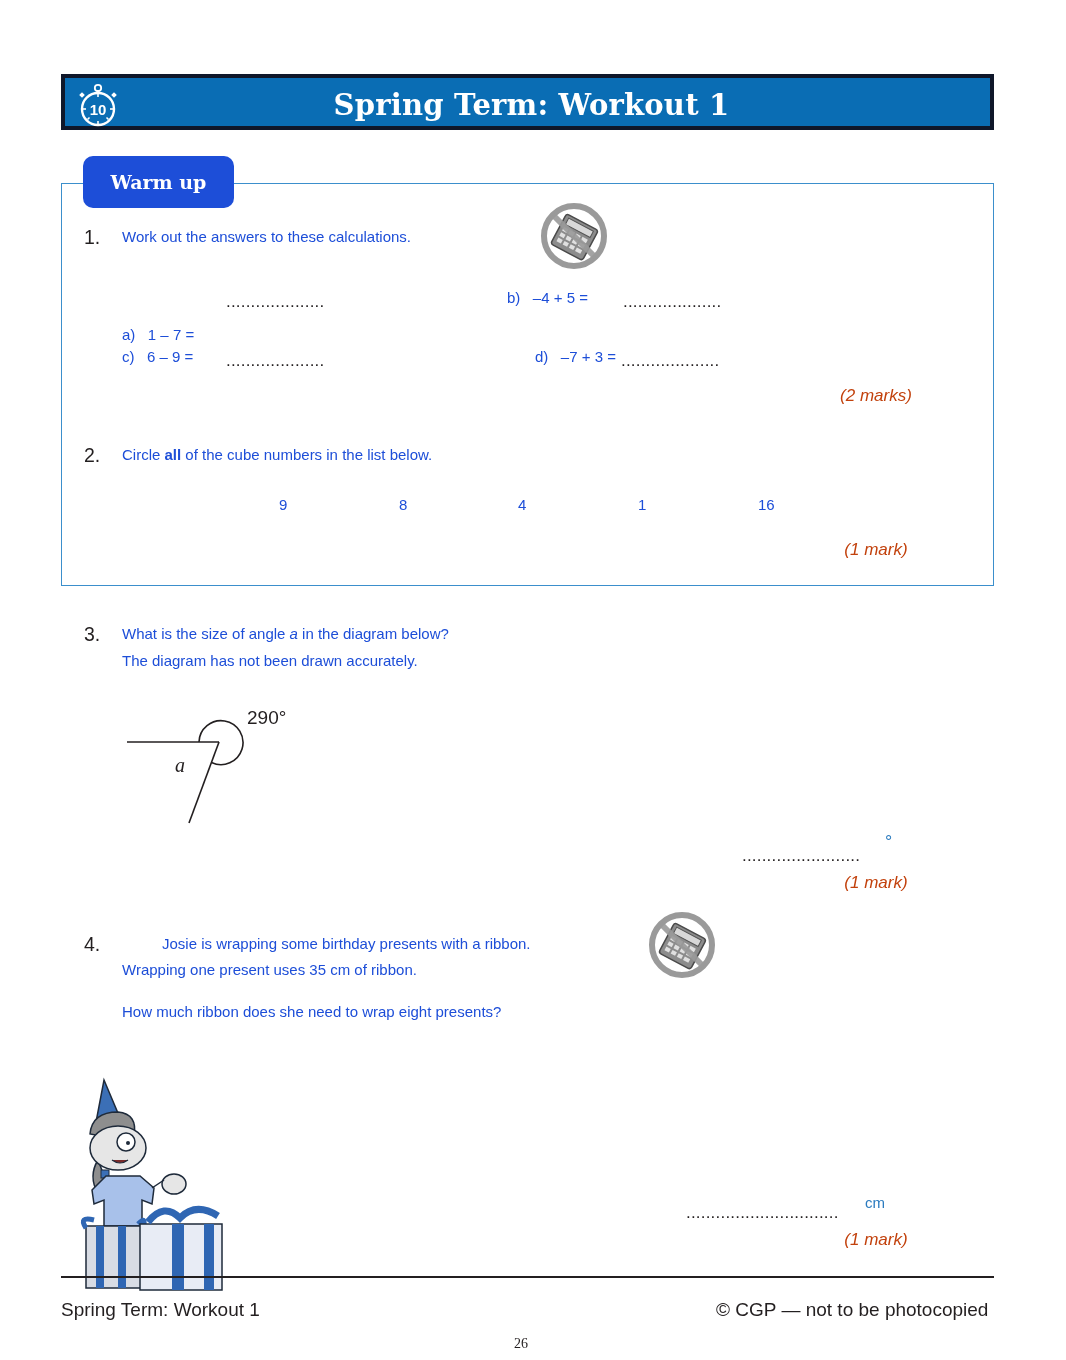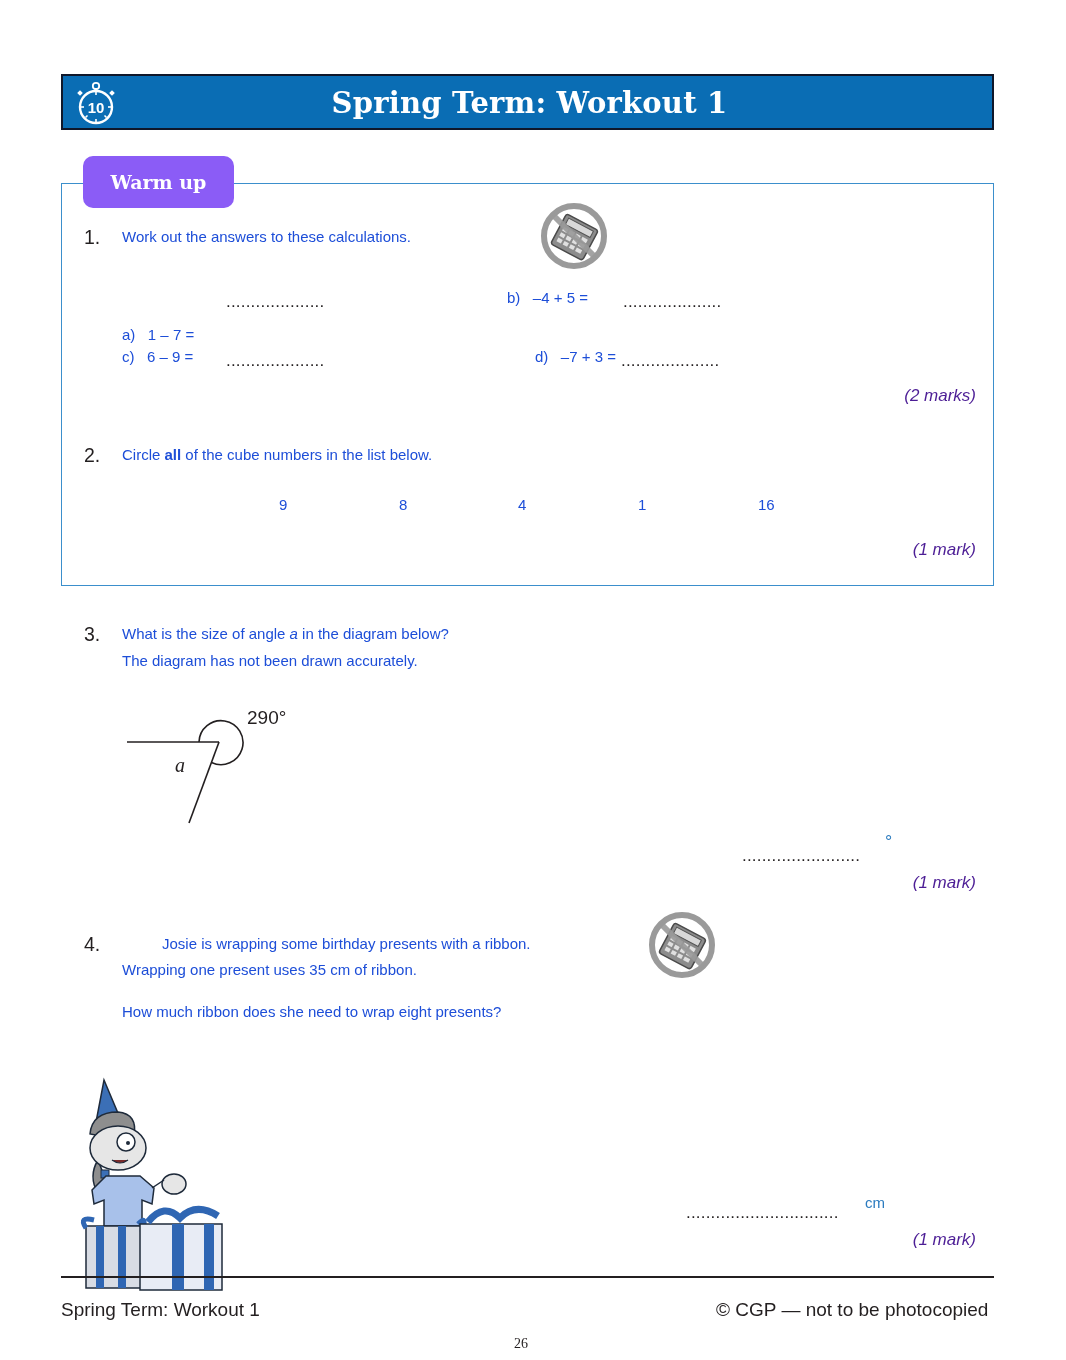"10" #title-bar { border: 2px solid #0f172a -> 4px solid #0f172a }
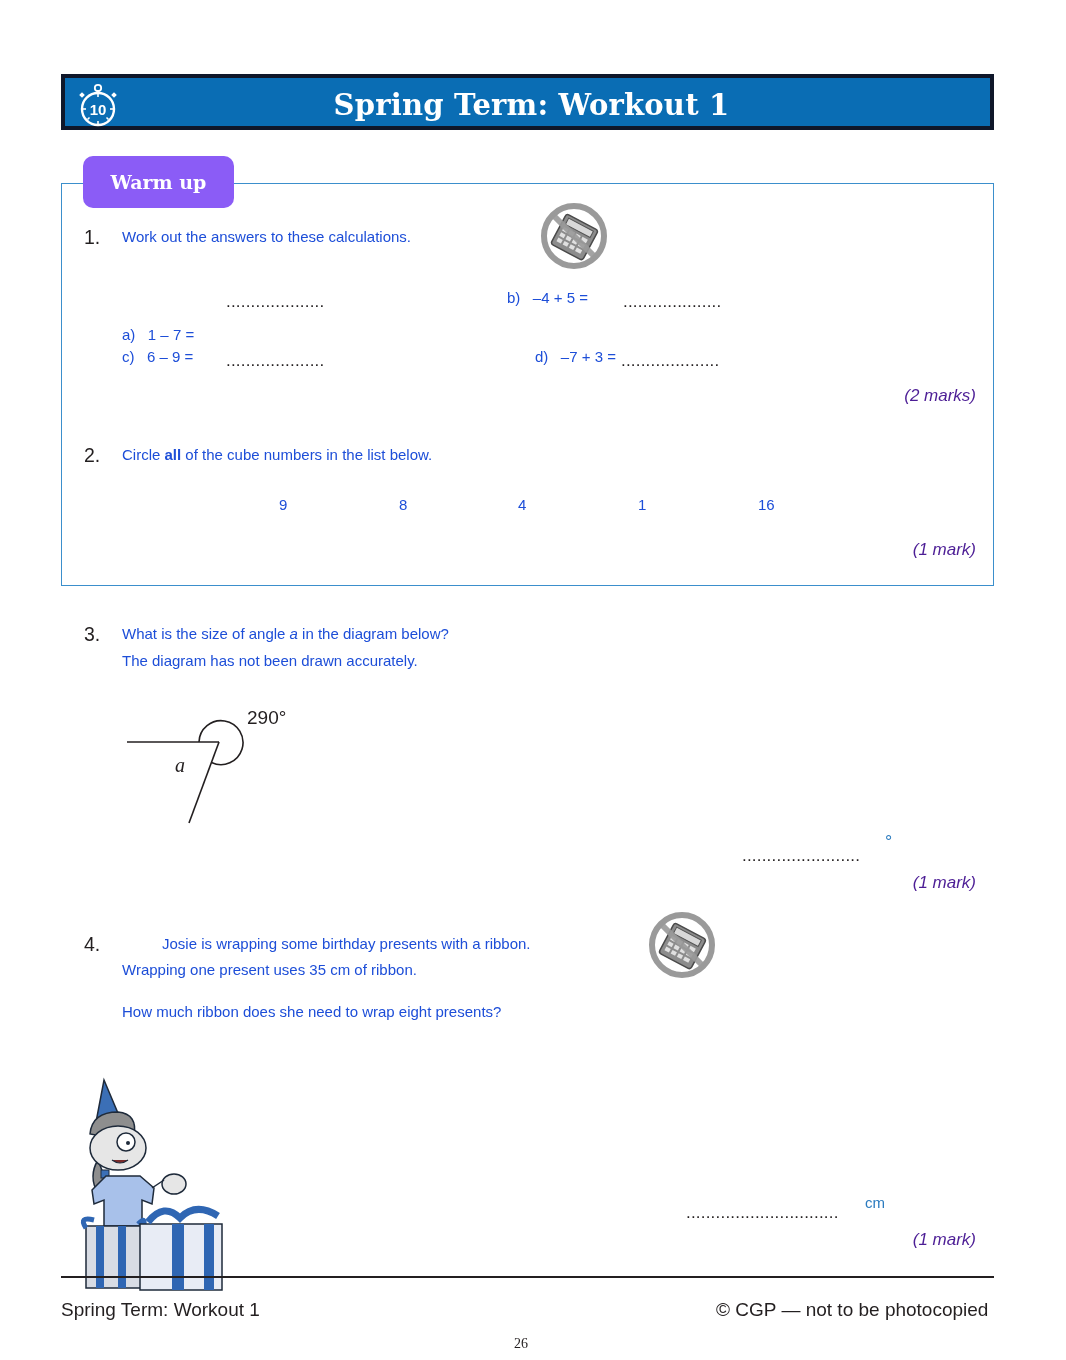"Warm up" #warmup-tab { background: #8b5cf6 -> #1d4ed8 }
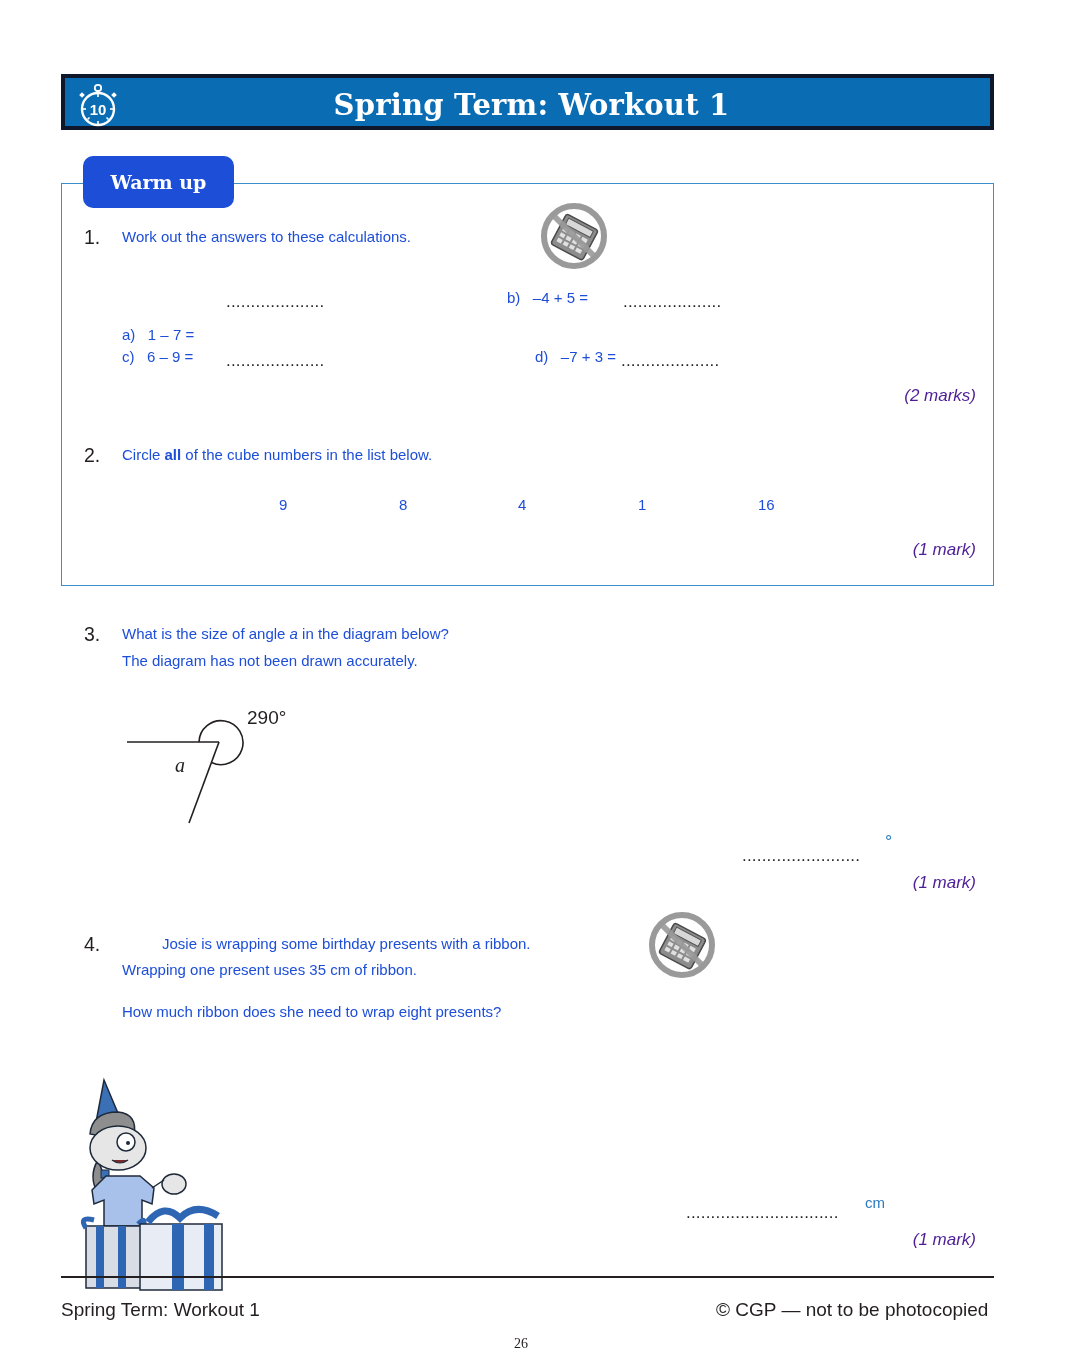"(2 marks)" .marks { color: #4c1d95 -> #c2410c; text-align: right -> center }
